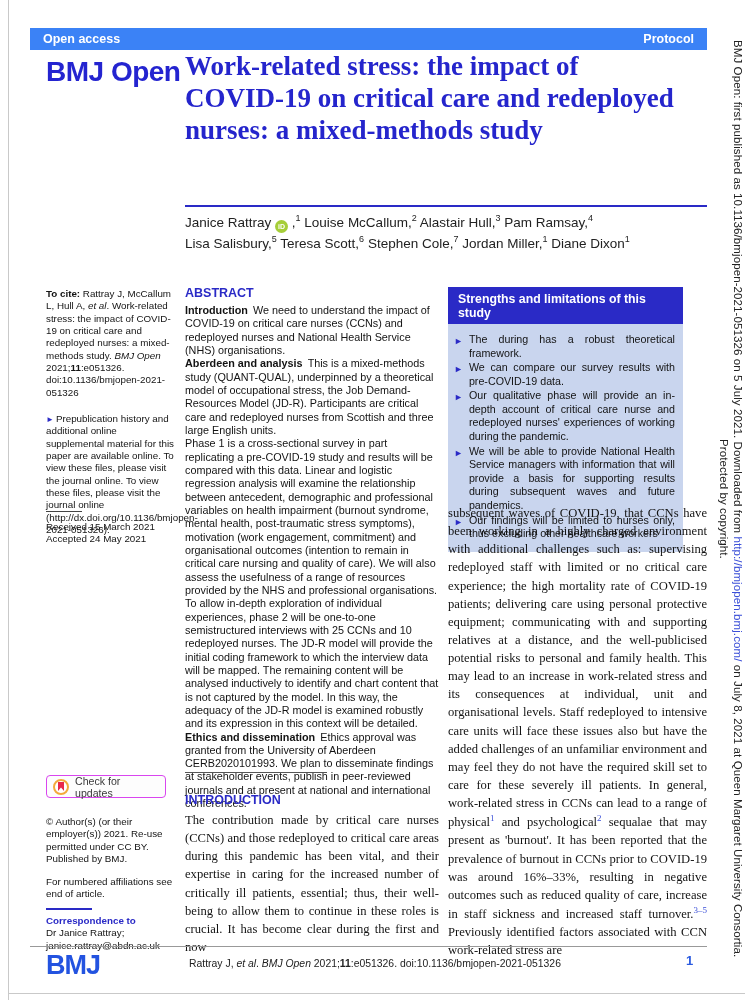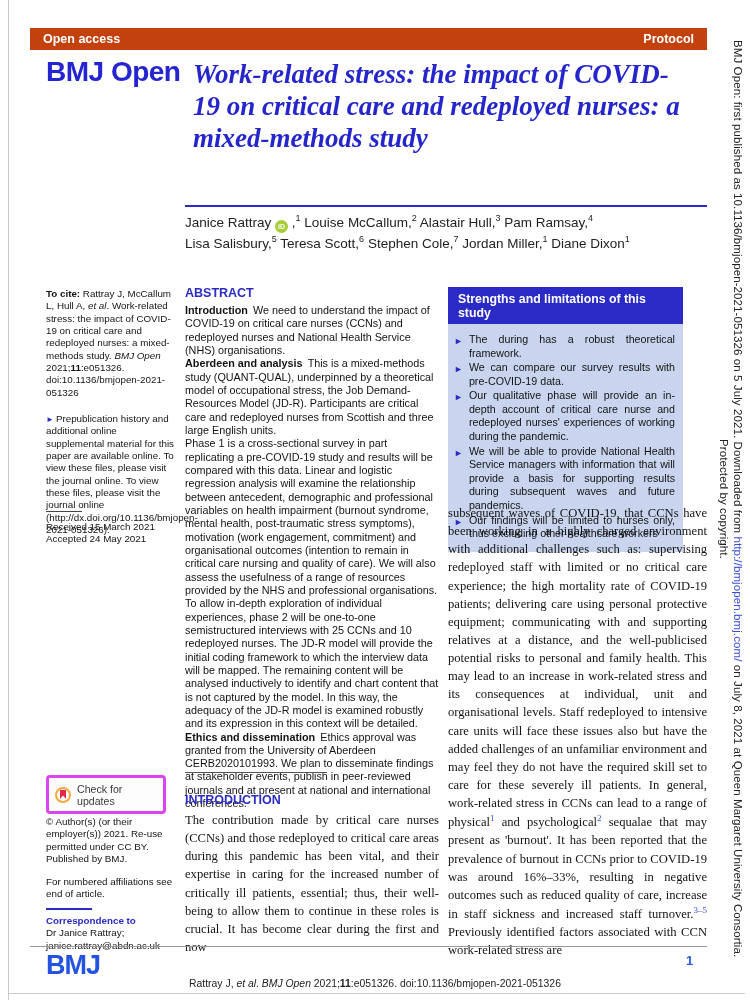"Open access" .topbar { background: #c2410c -> #3b82f6 }
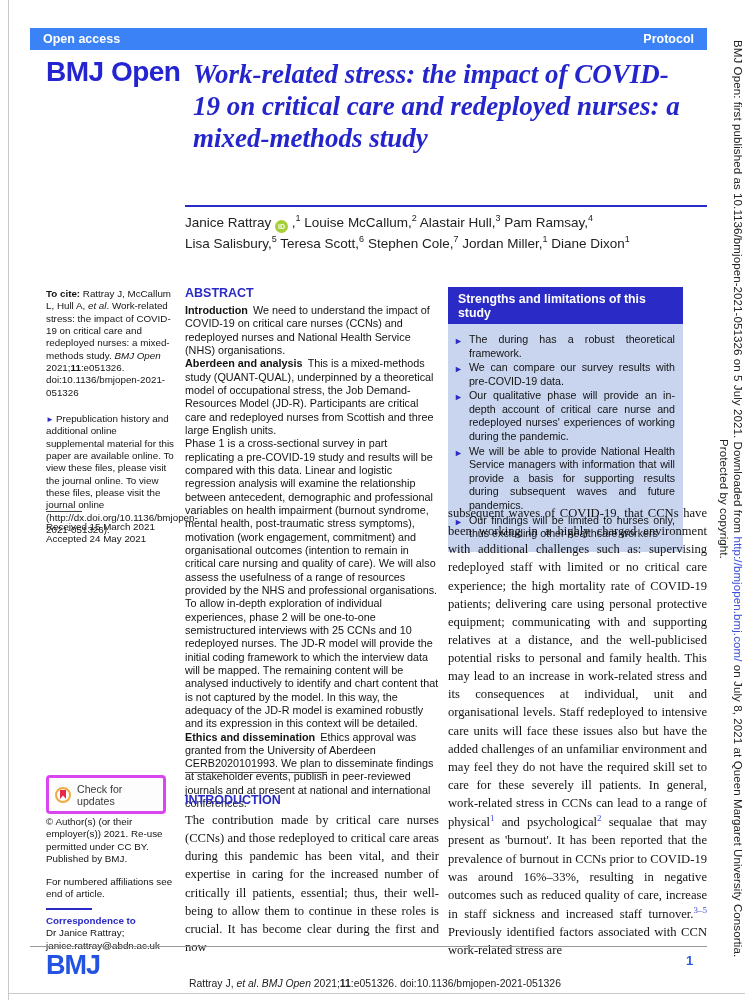"Work-related stress: the impact of" .title { font-style: italic -> none; margin: 8px -> 0 }
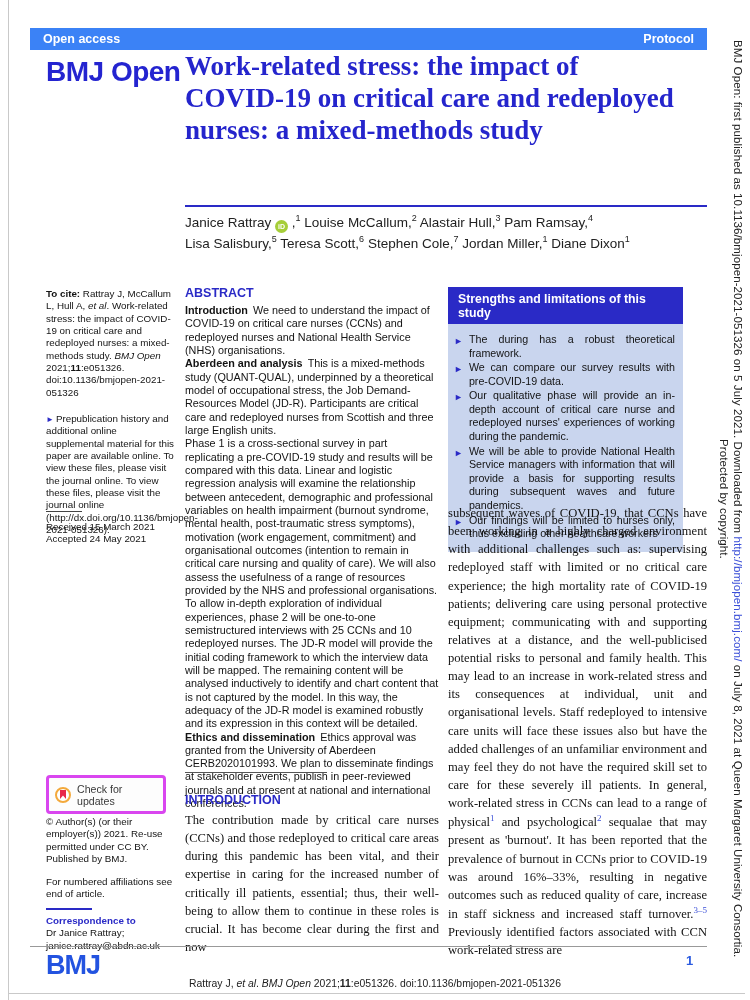"Check for updates" .cfu-btn { border: 3px solid #d946ef -> 1px solid #d946ef; height: 39px -> 23px }
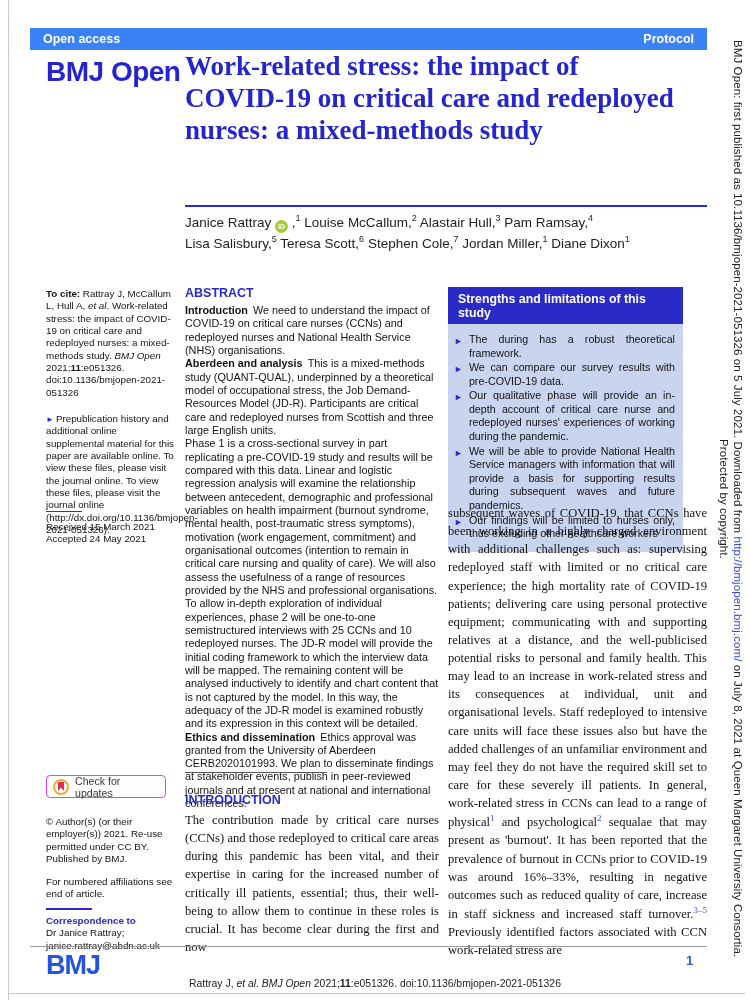"Rattray J, et al. BMJ" .footer-cite { margin-top: 20px -> none }
